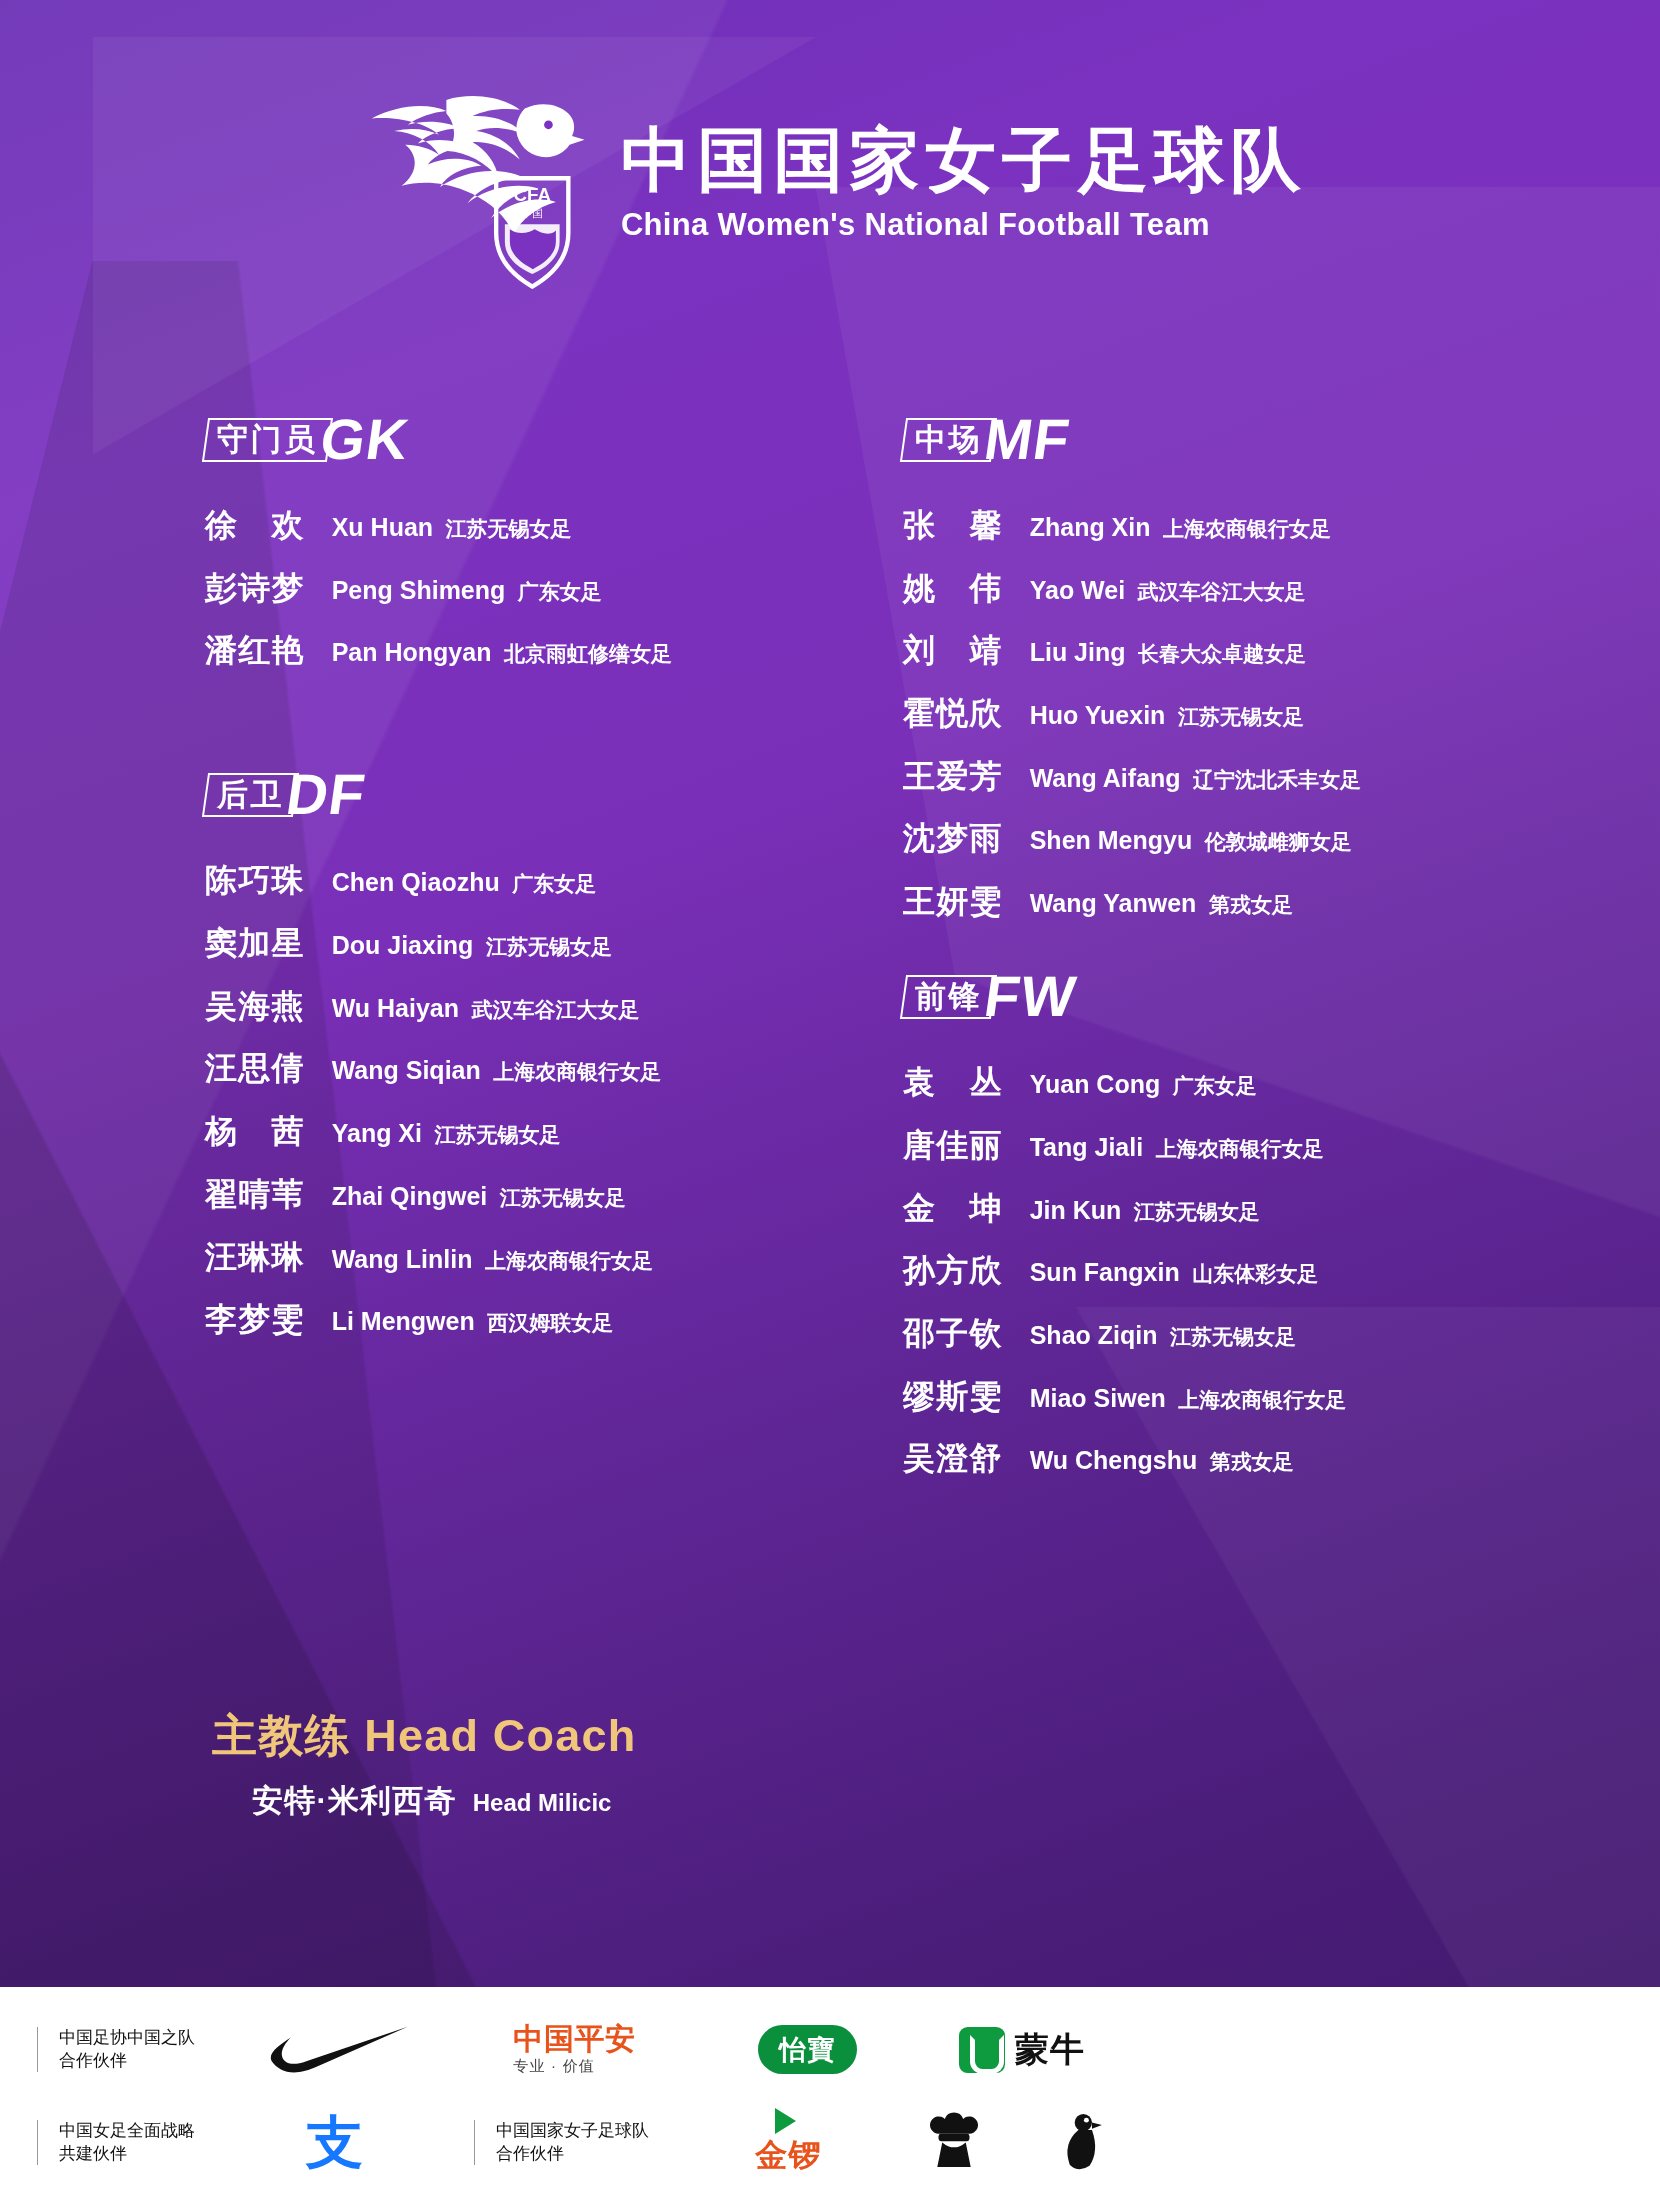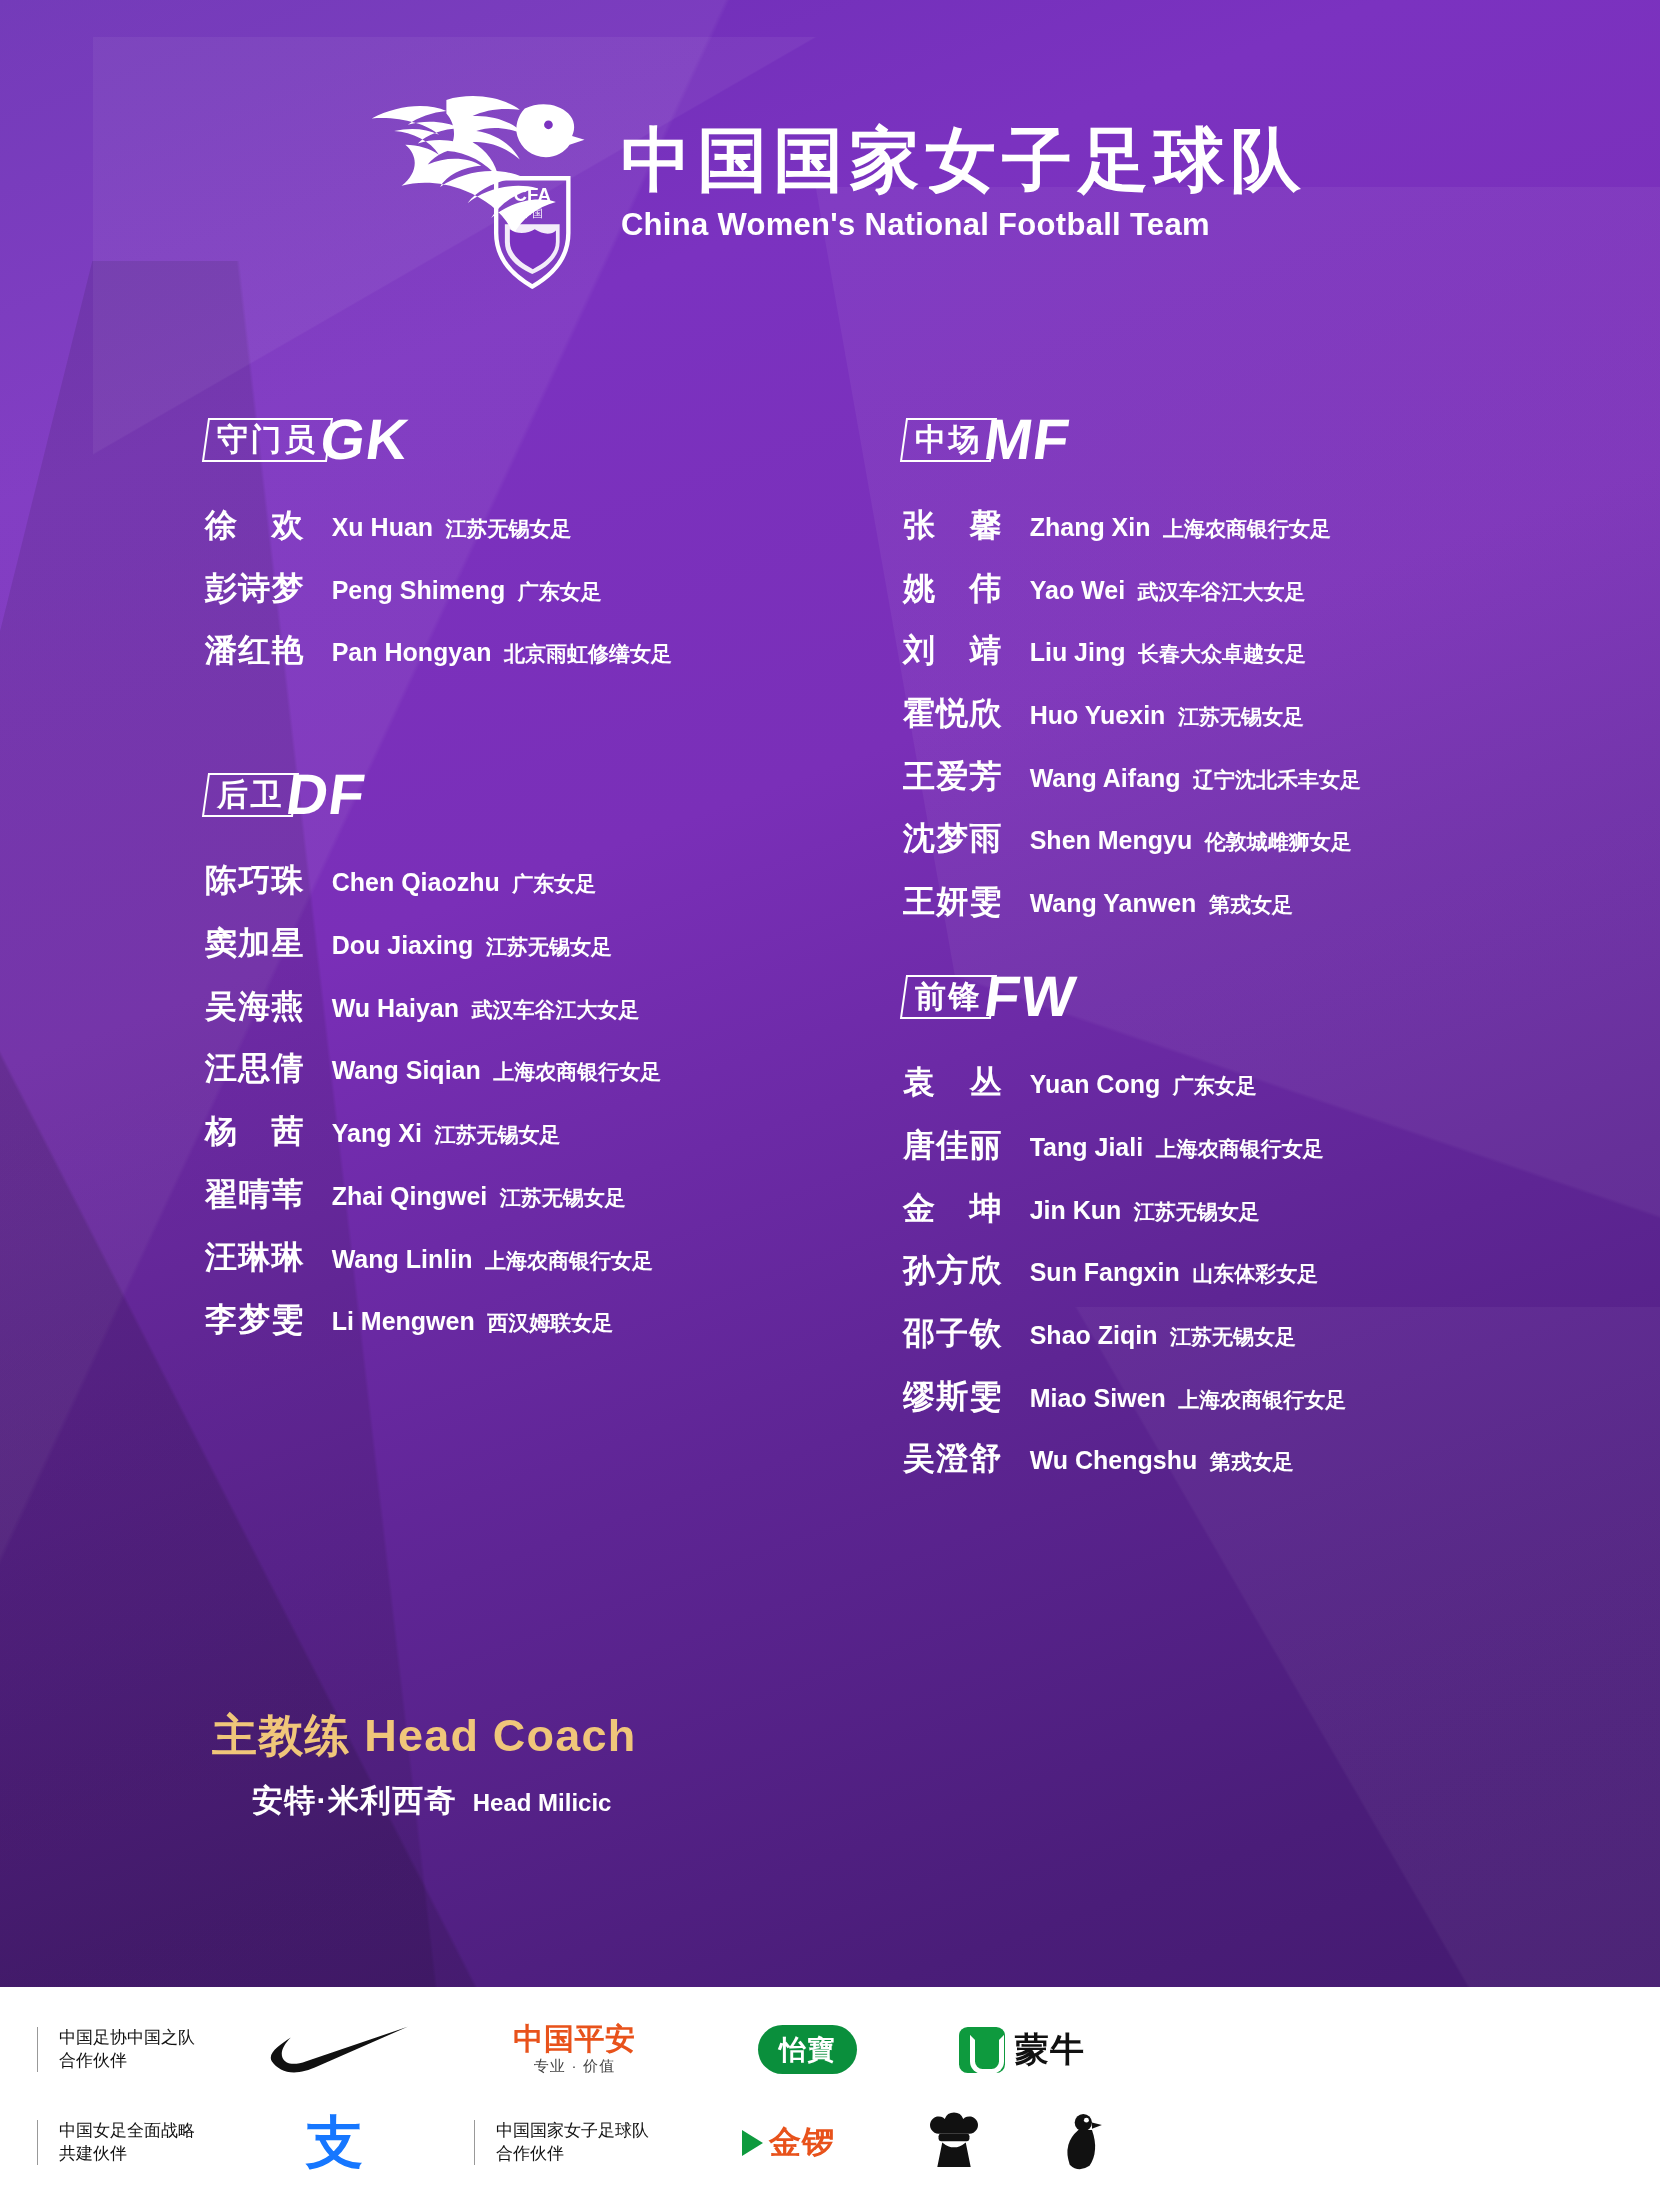"中国平安" .pingan { text-align: center -> none }
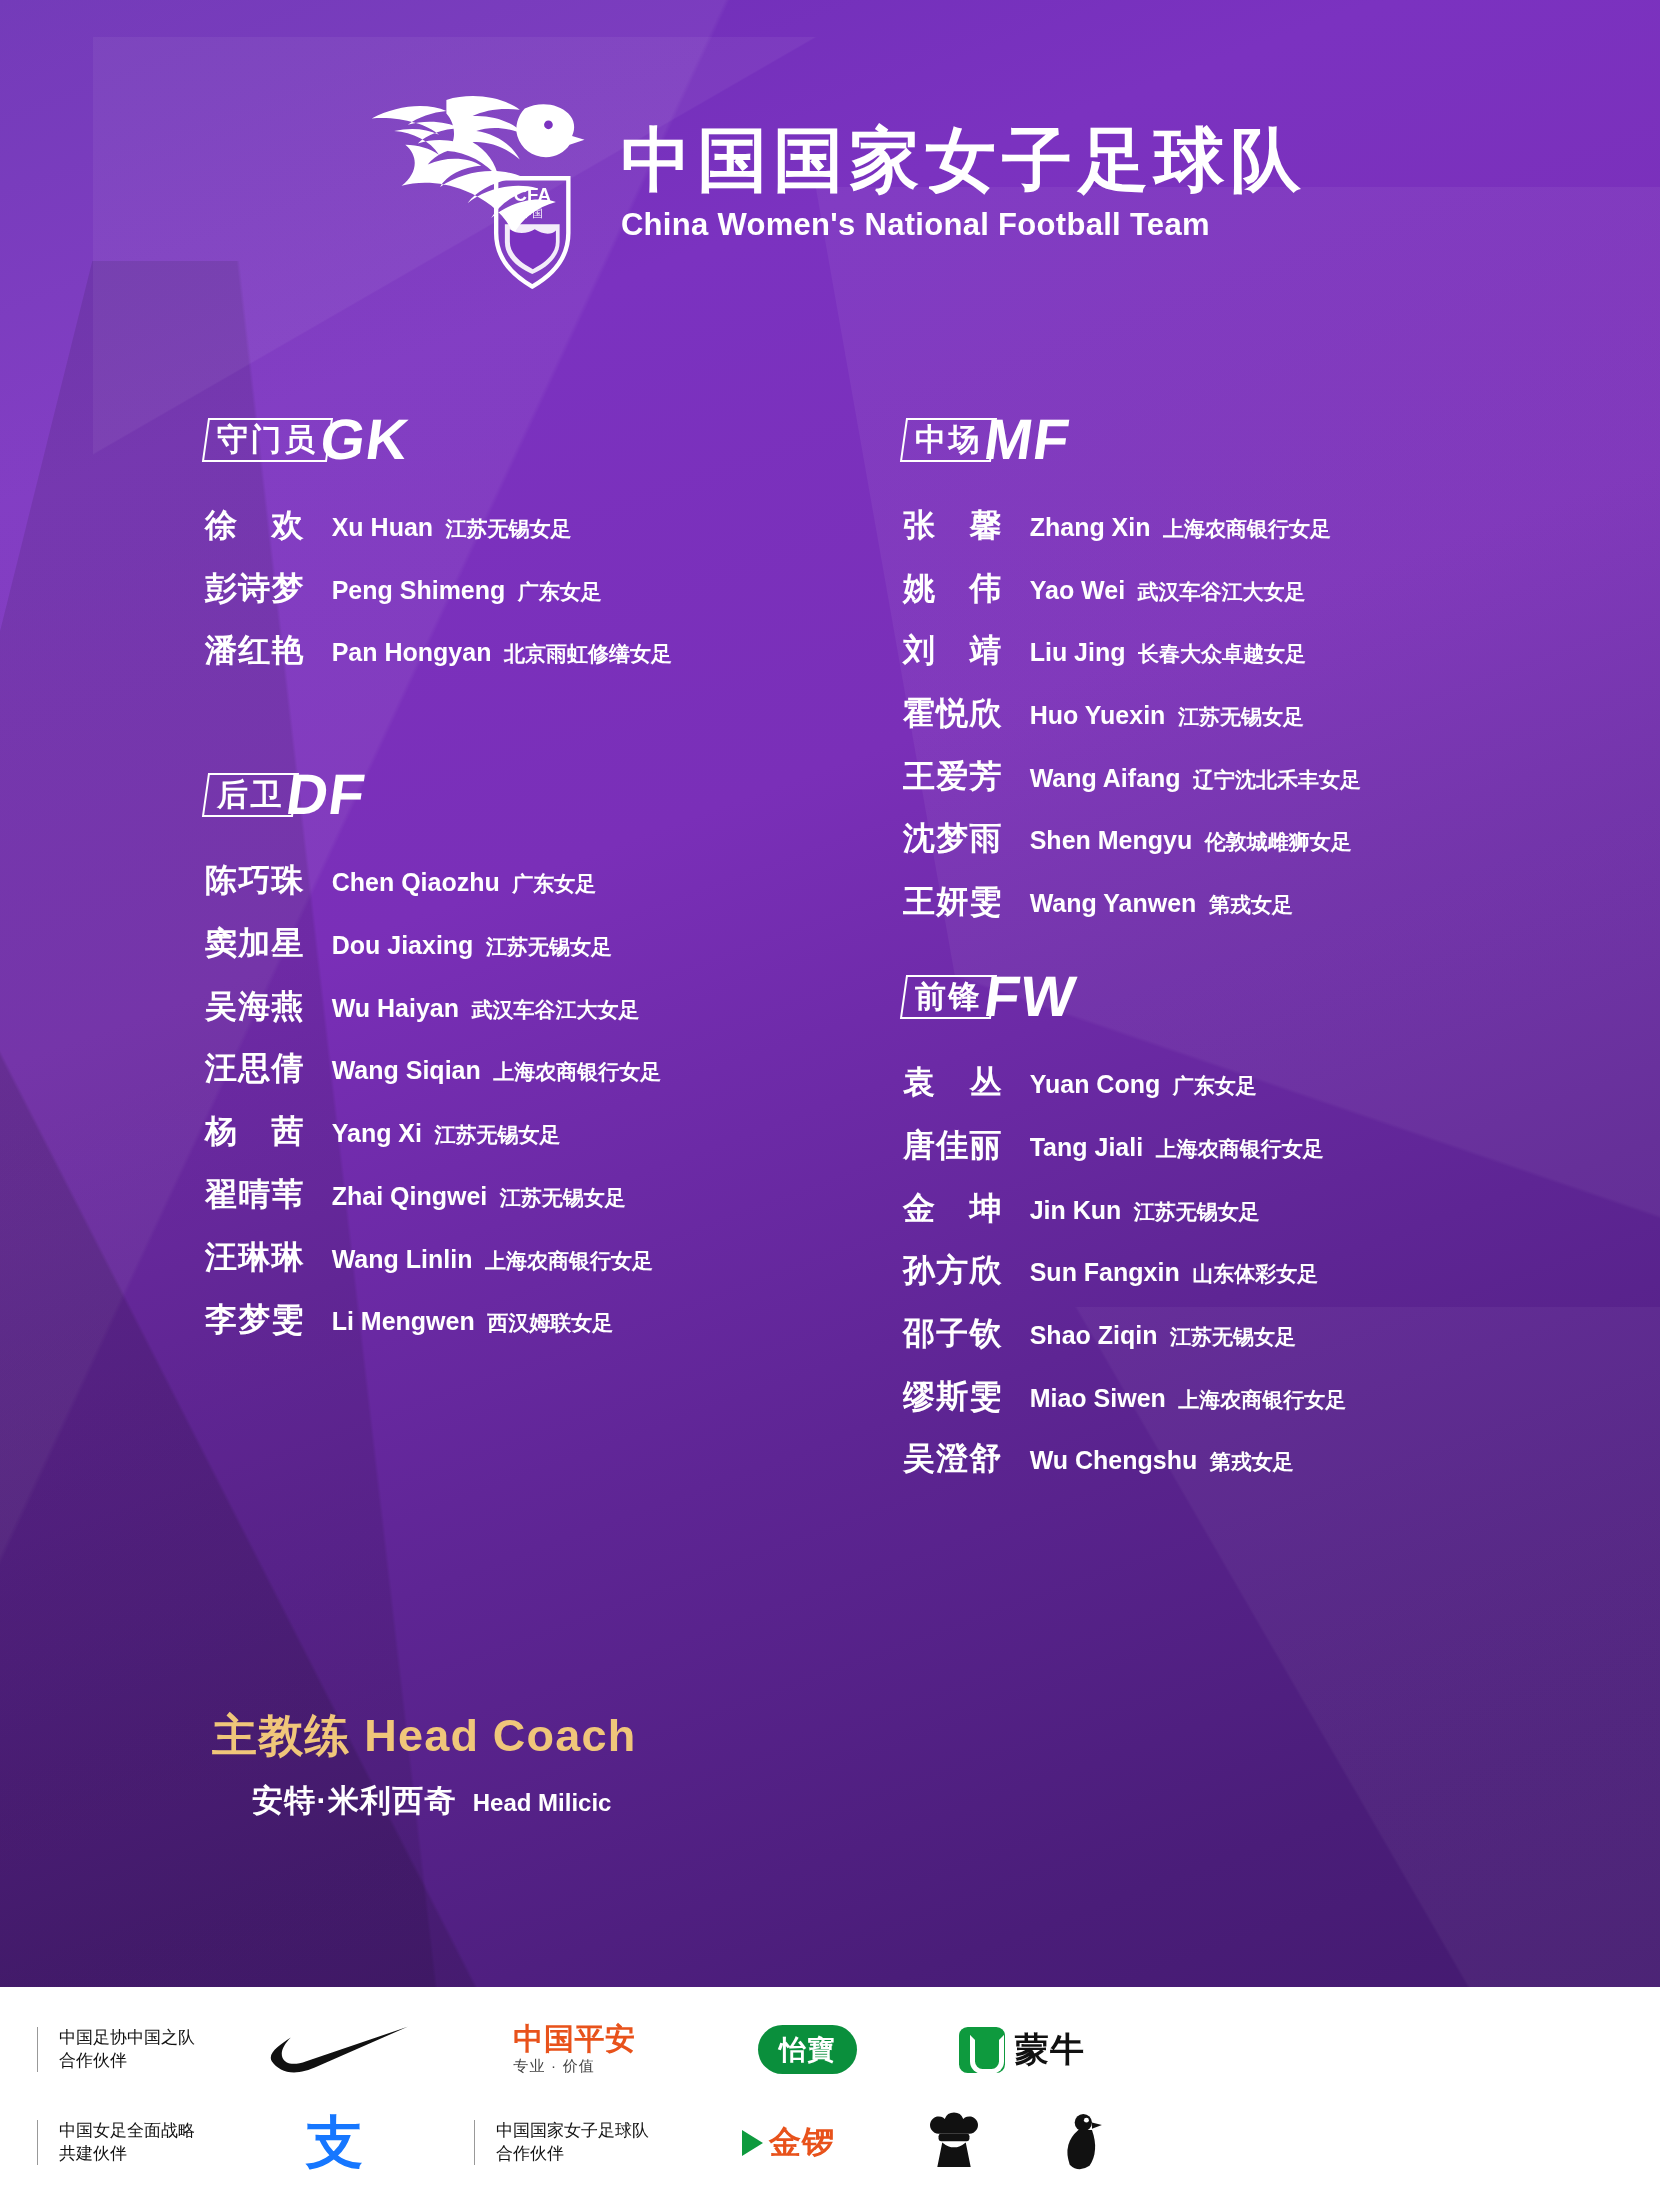"金锣" .jinluo { flex-direction: none -> column }
